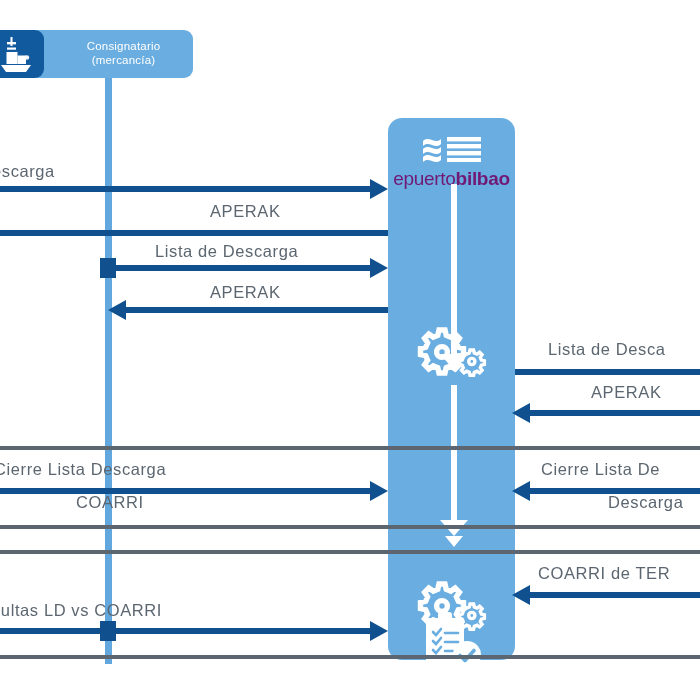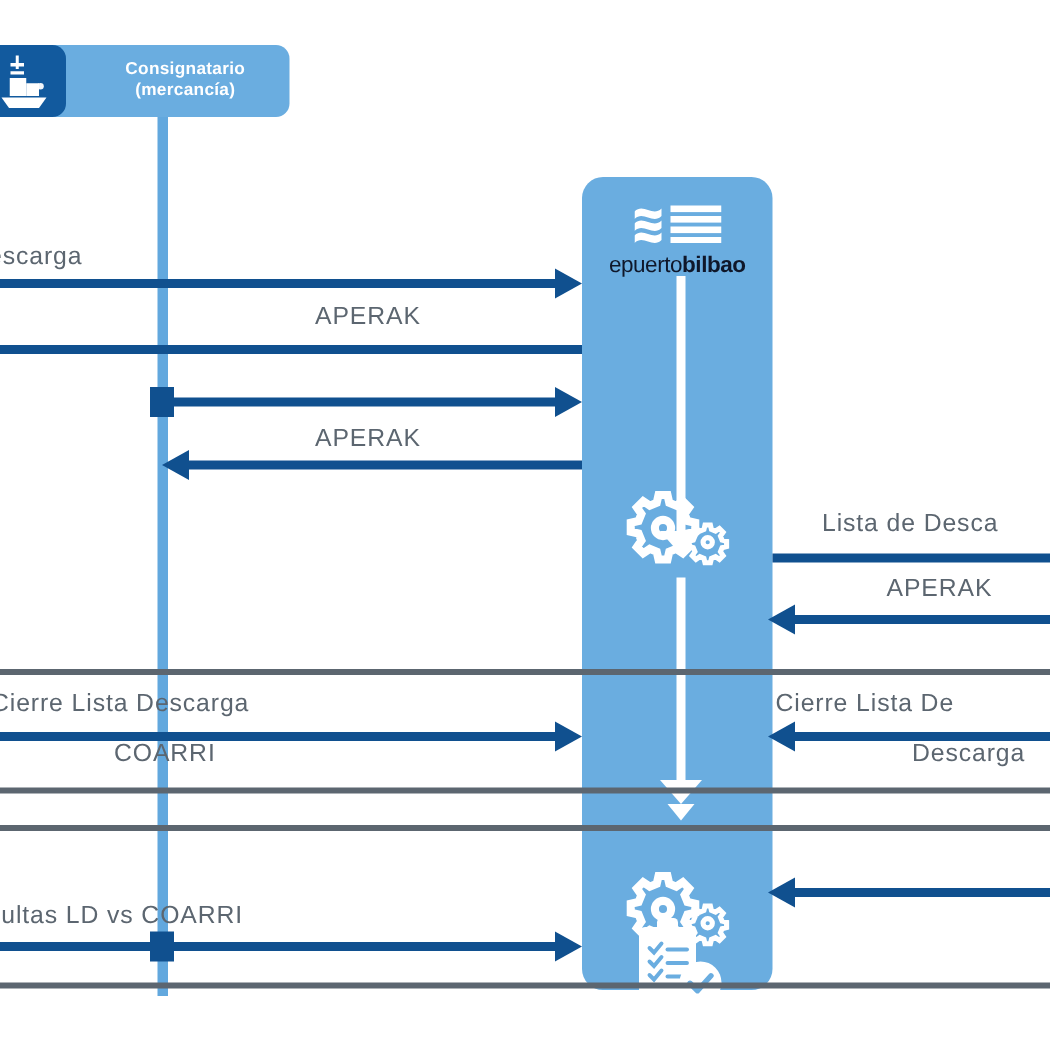"Consignatario" .actor-pill-label { font-weight: bold -> normal }
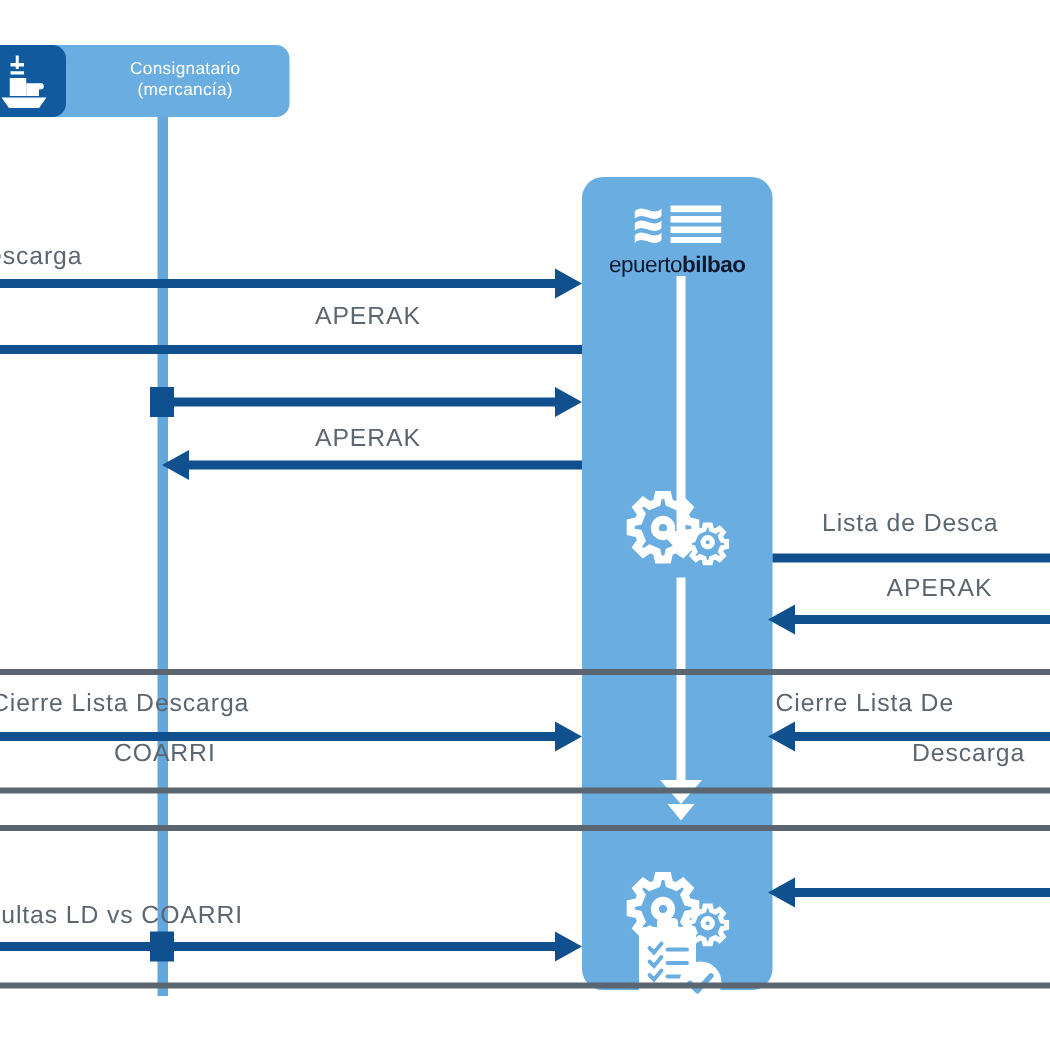"epuertobilbao" .sys-logo-text { color: #0f172a -> #701a75; font-size: 15px -> 19px }
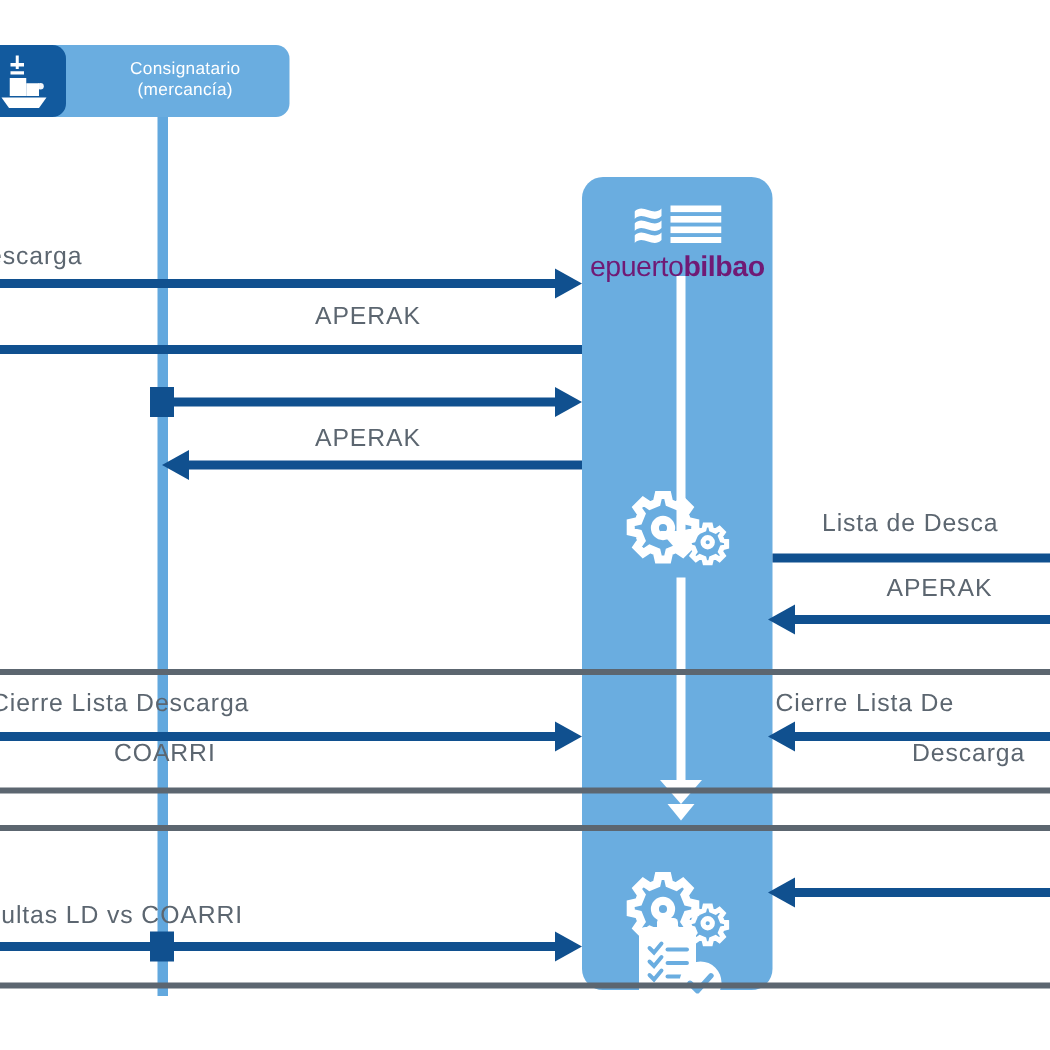"Lista de Descarga" div.msg-label { html: none -> <div>Lista de Descarga</div> }
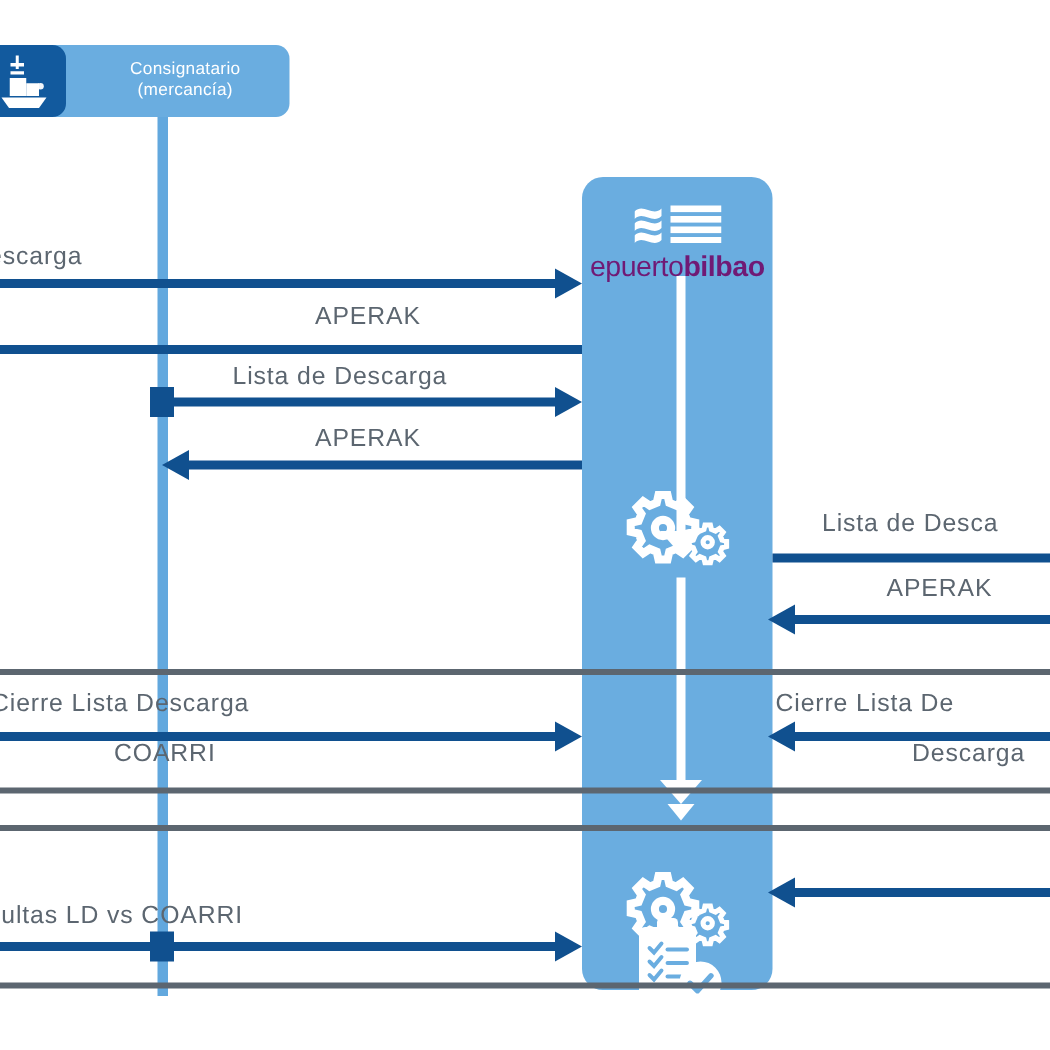"Cierre Lista De" div.msg-label { left: 517px -> 541px }
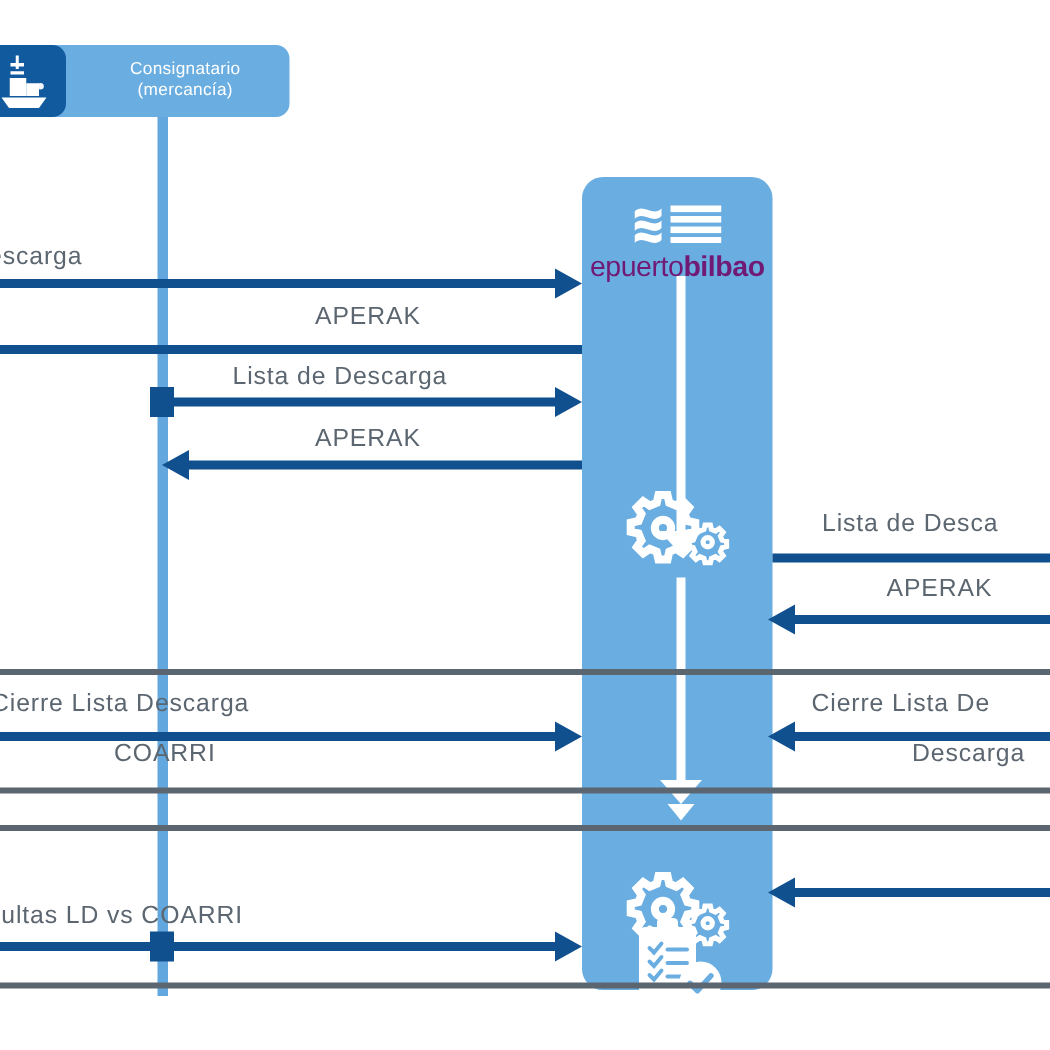"COARRI de TER" div.msg-label { html: none -> <div>COARRI de TER</div> }
